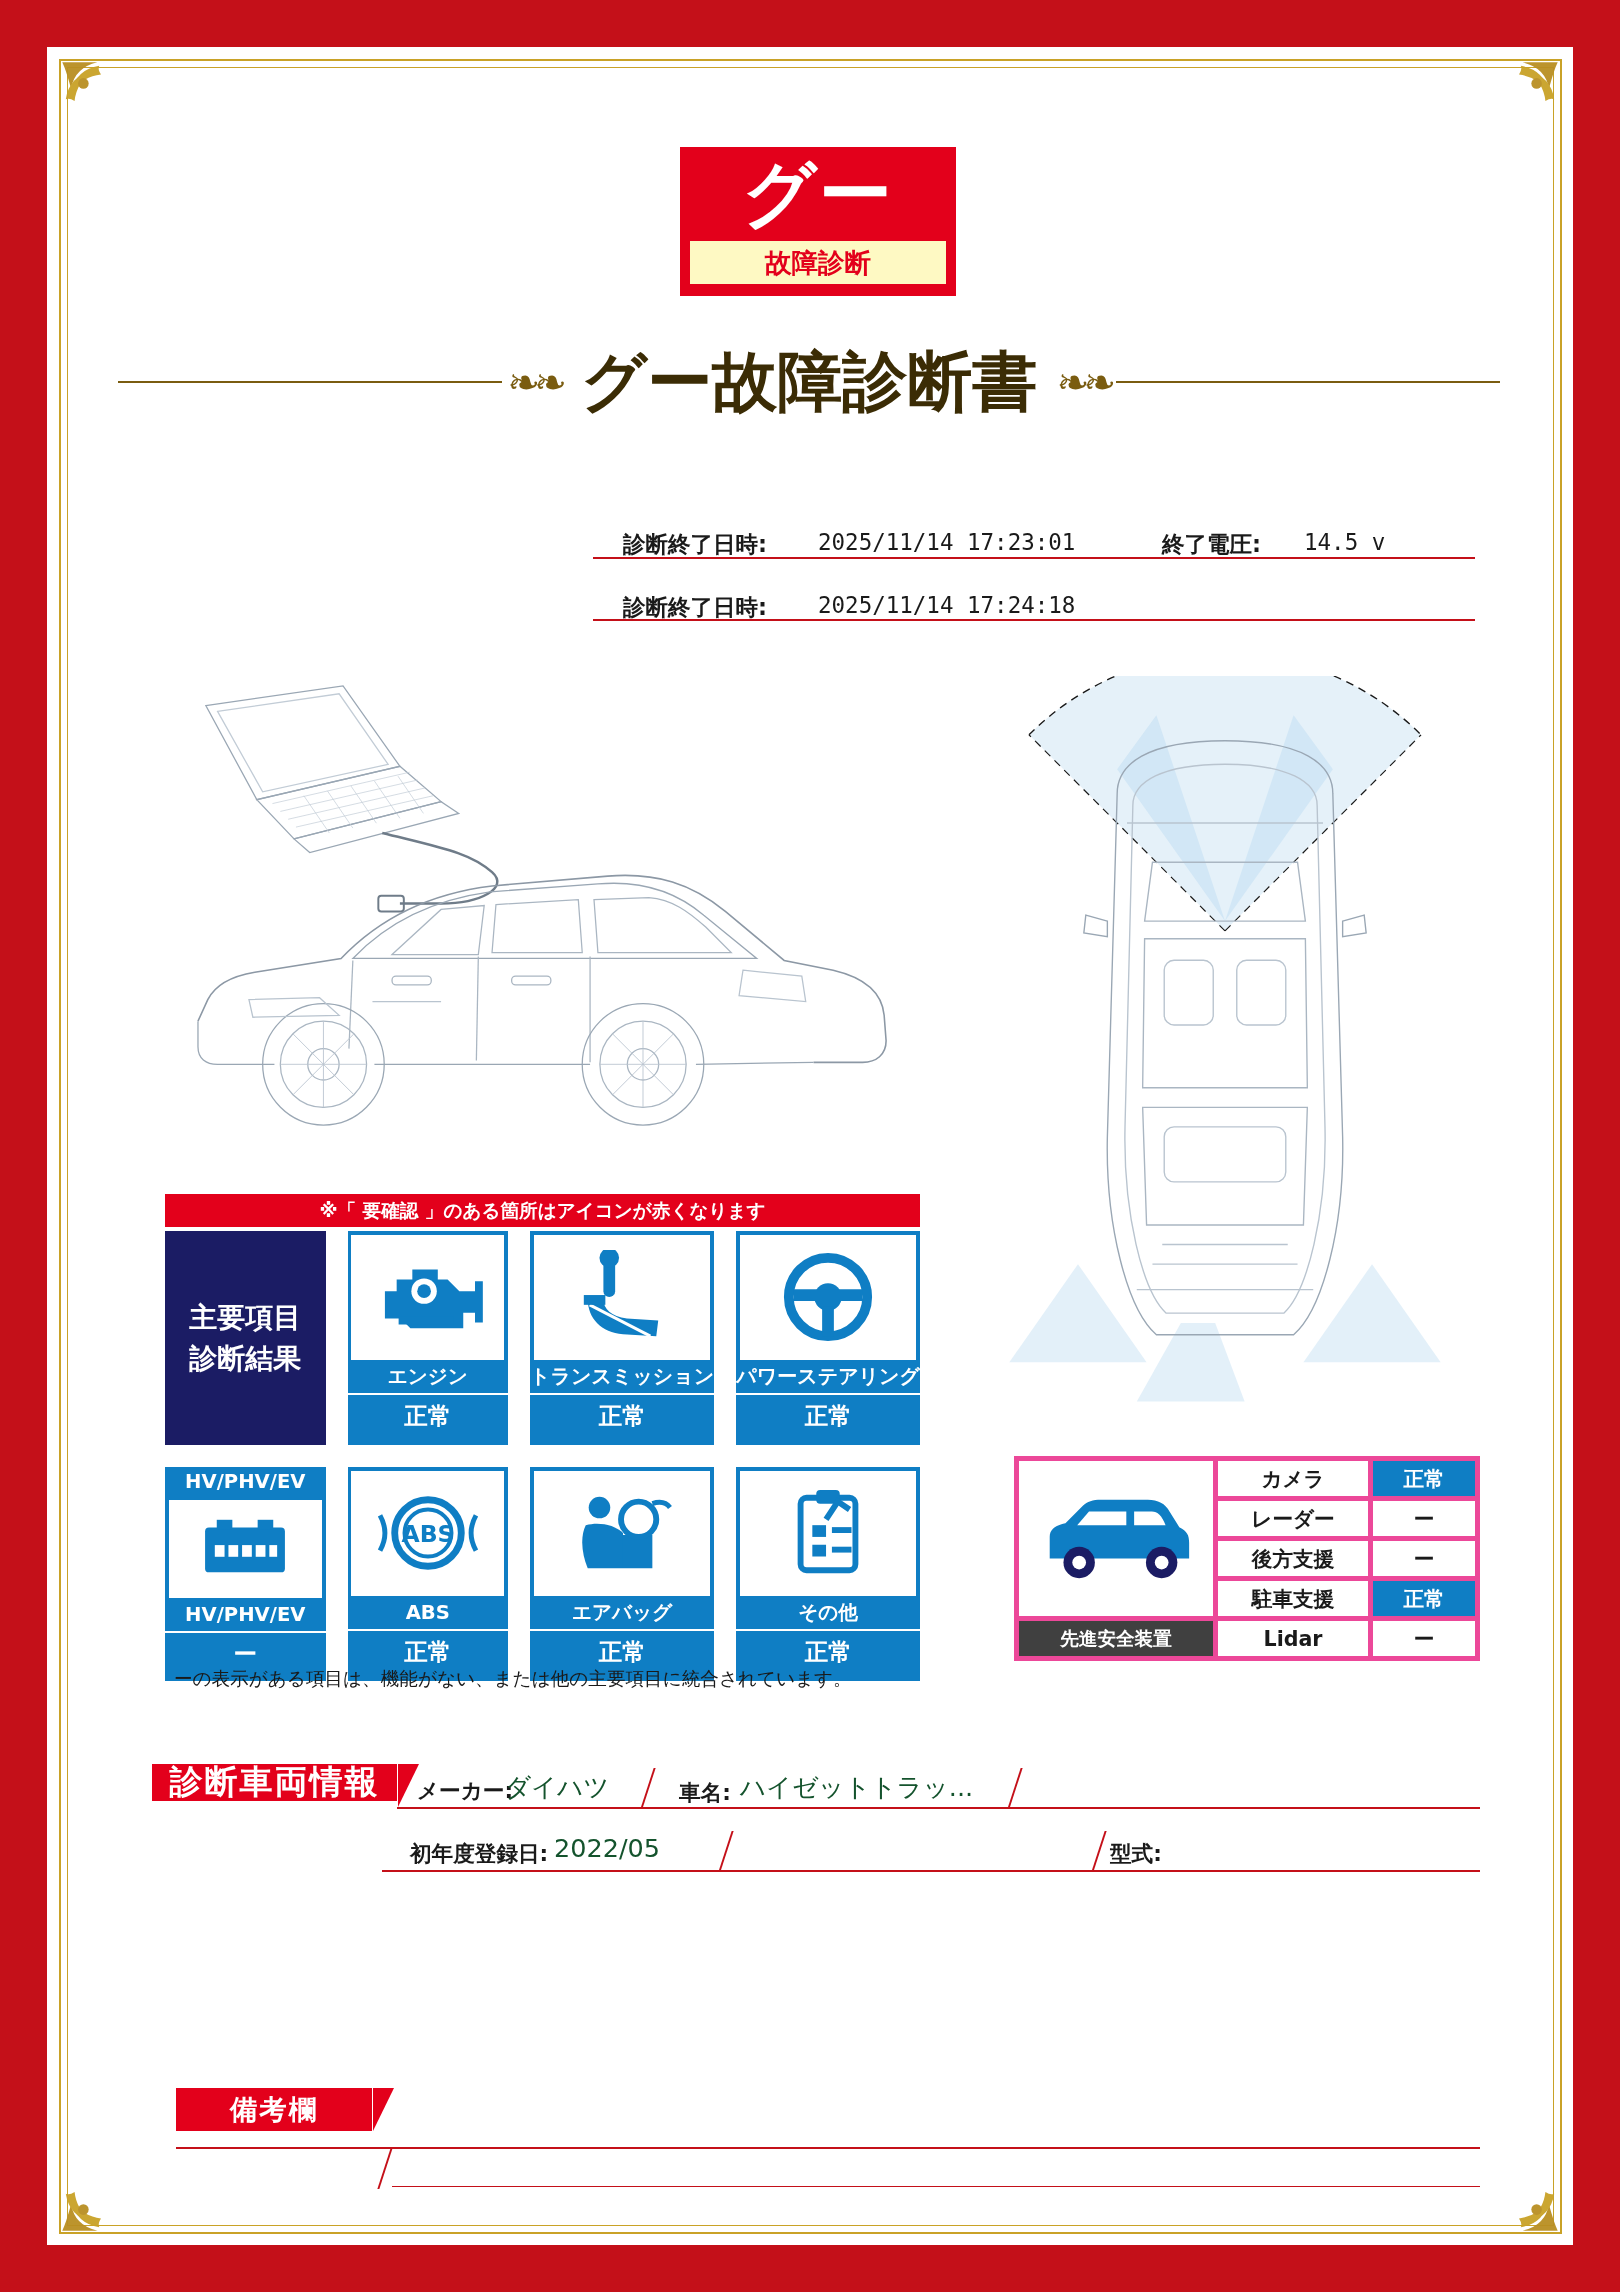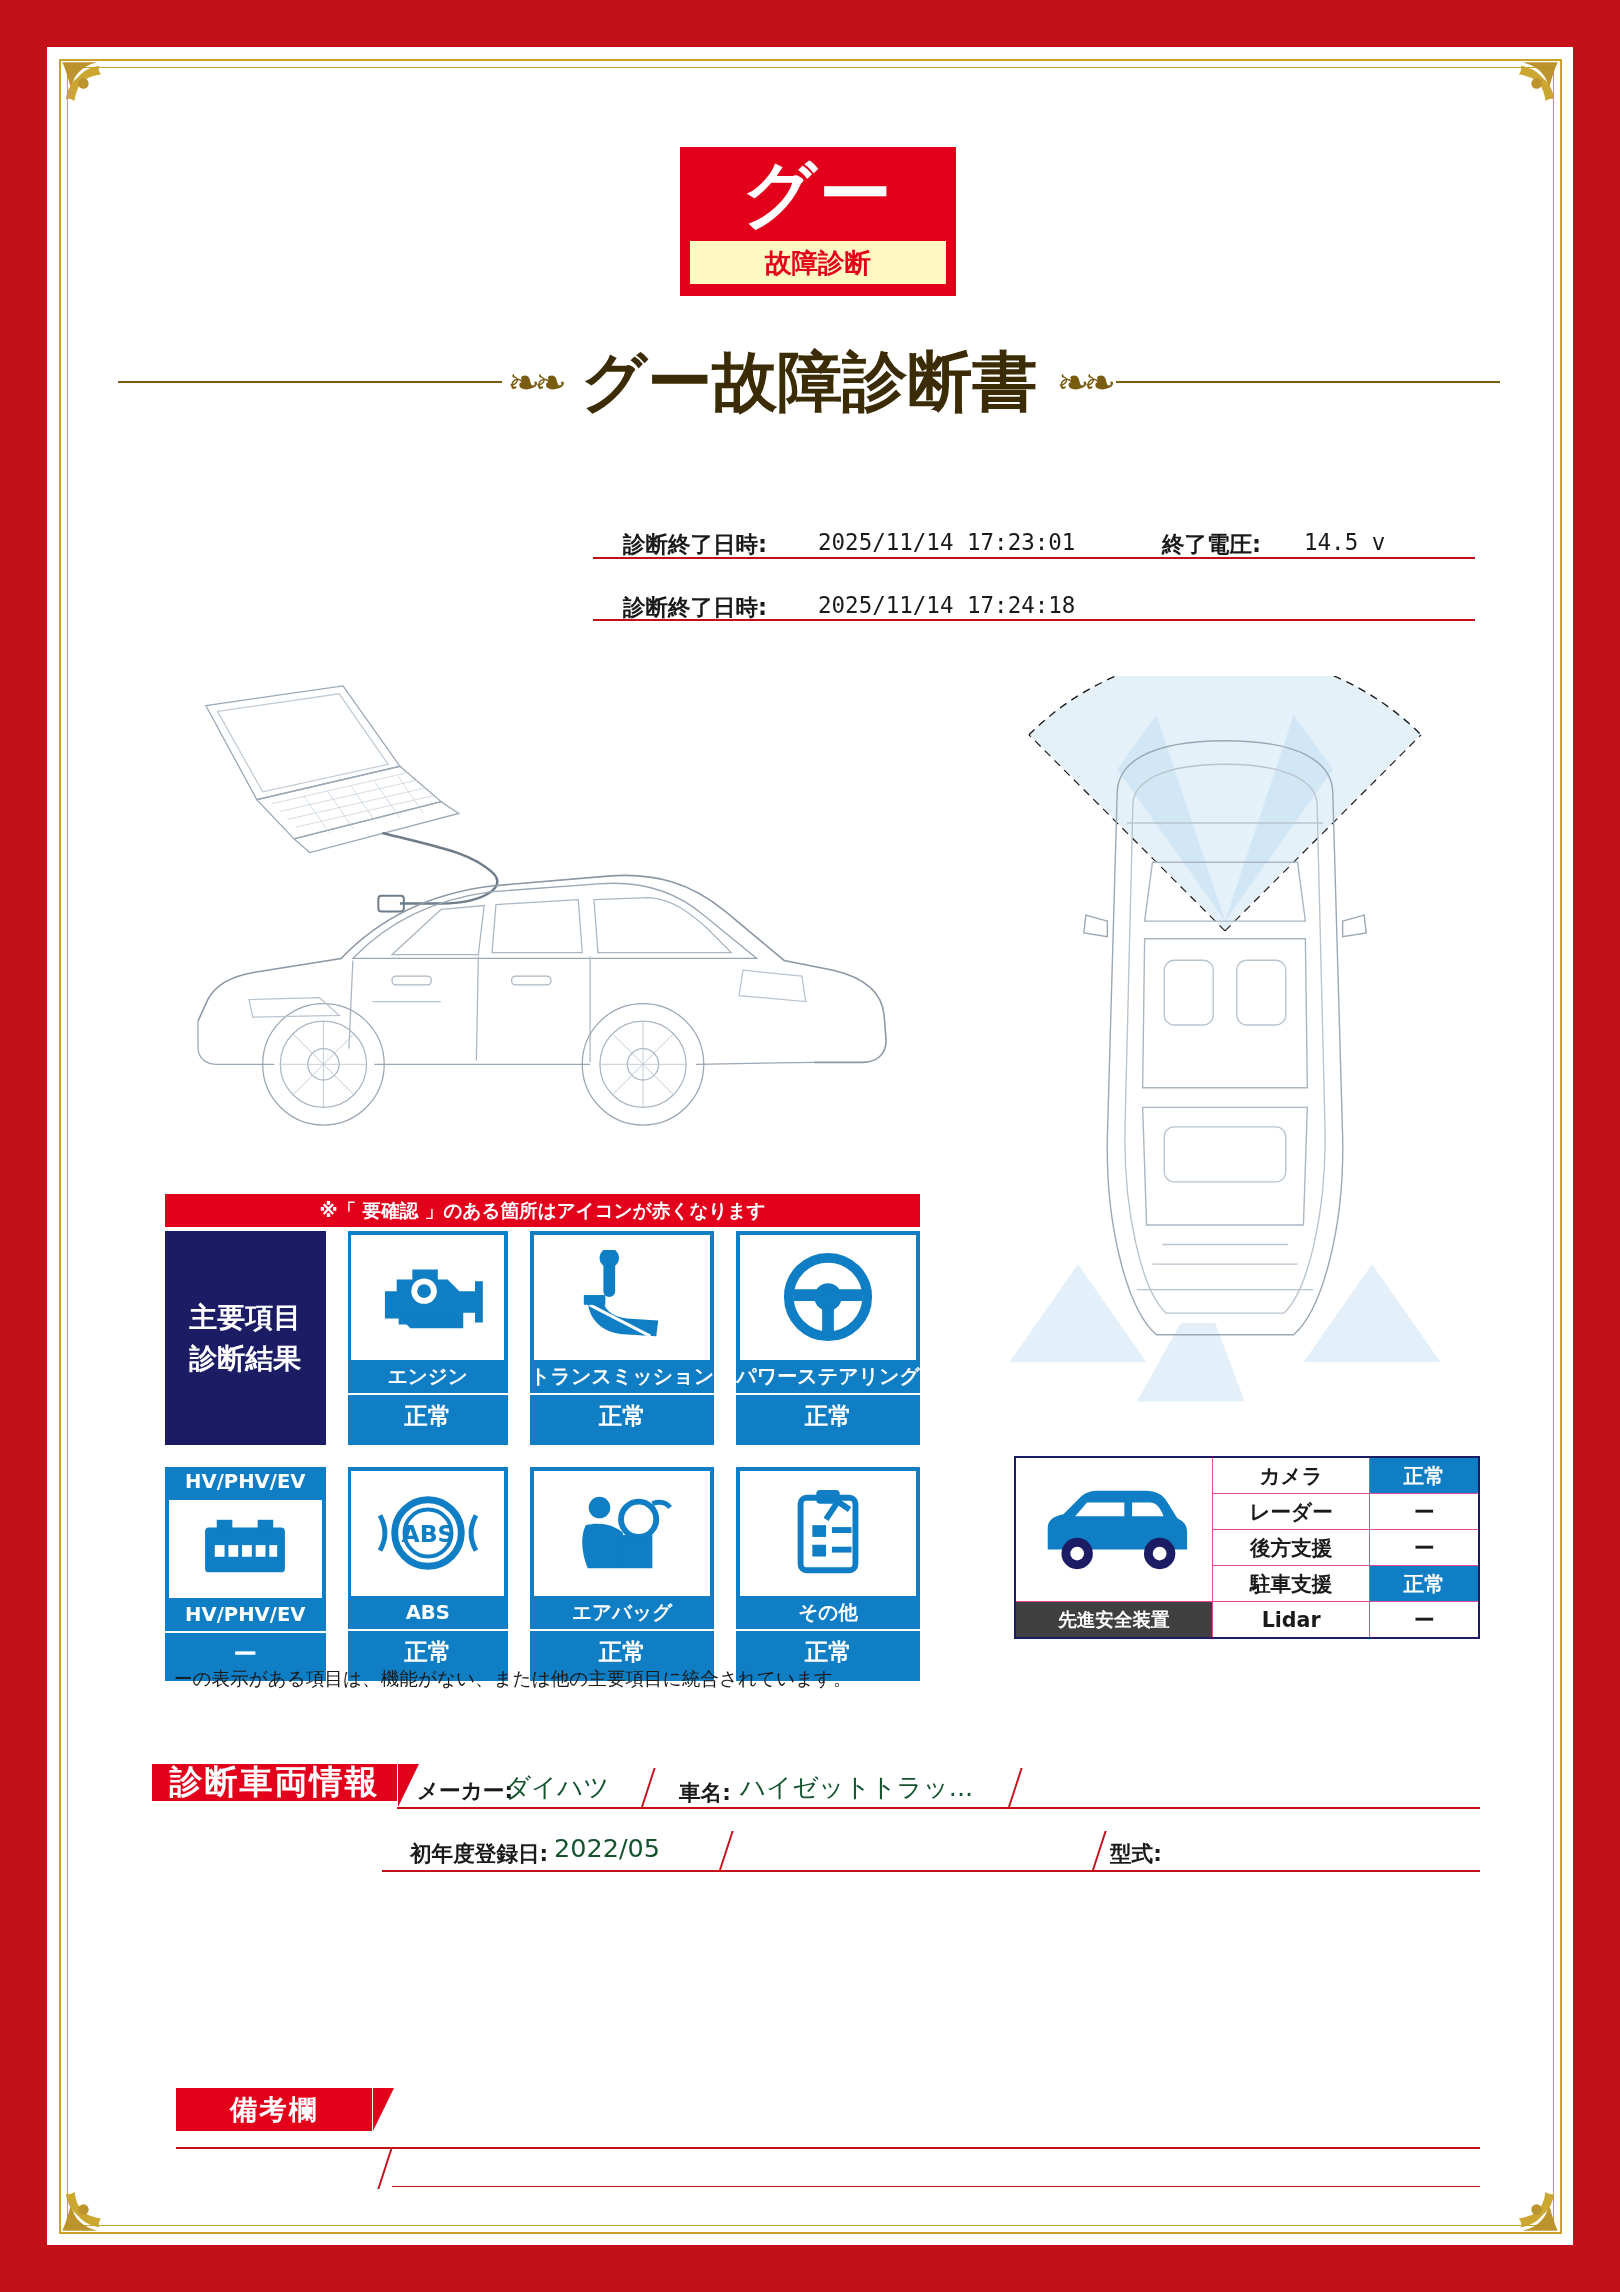"カメラ" .adas td { border: 1px solid #ec4899 -> 5px solid #ec4899 }
